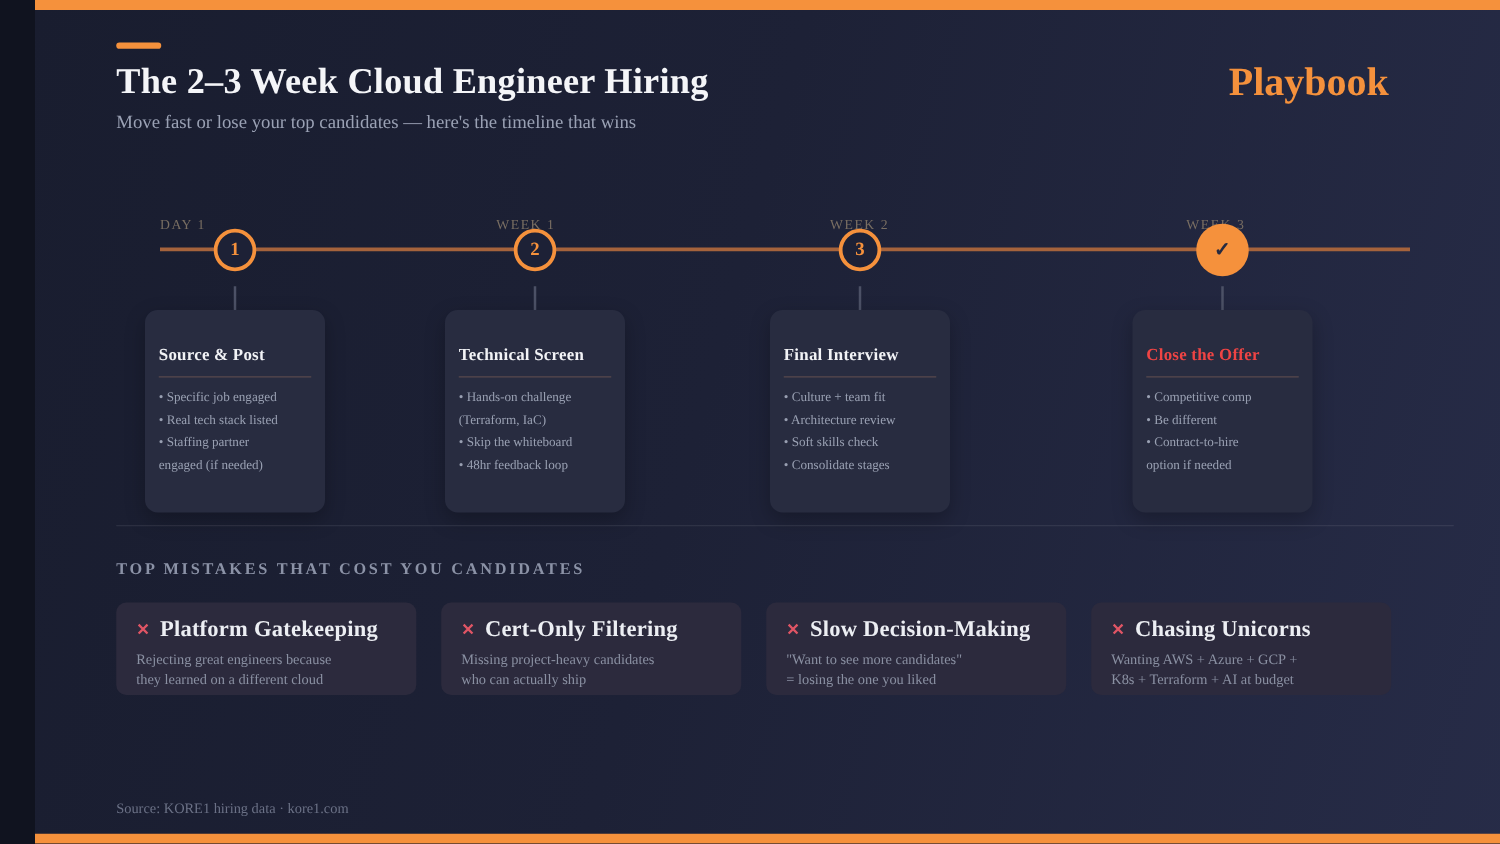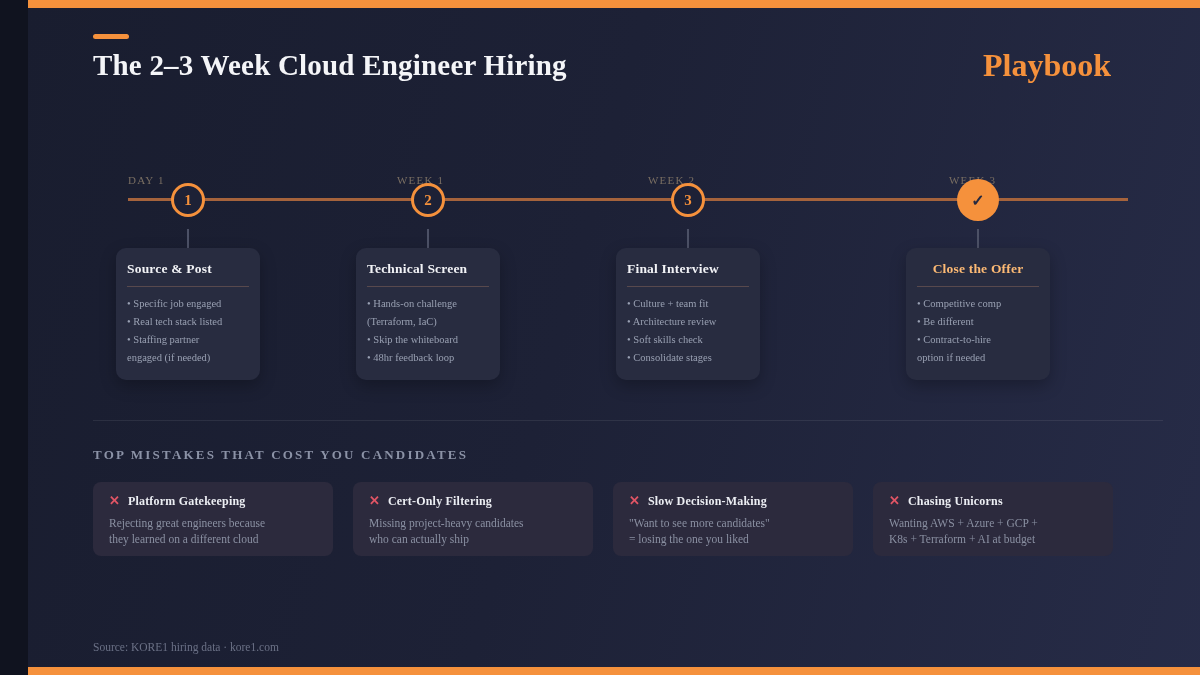"Move fast or lose your" div.subtitle { html: none -> <div>Move fast or lose your top candidates — here's the timeline that wins</div> }
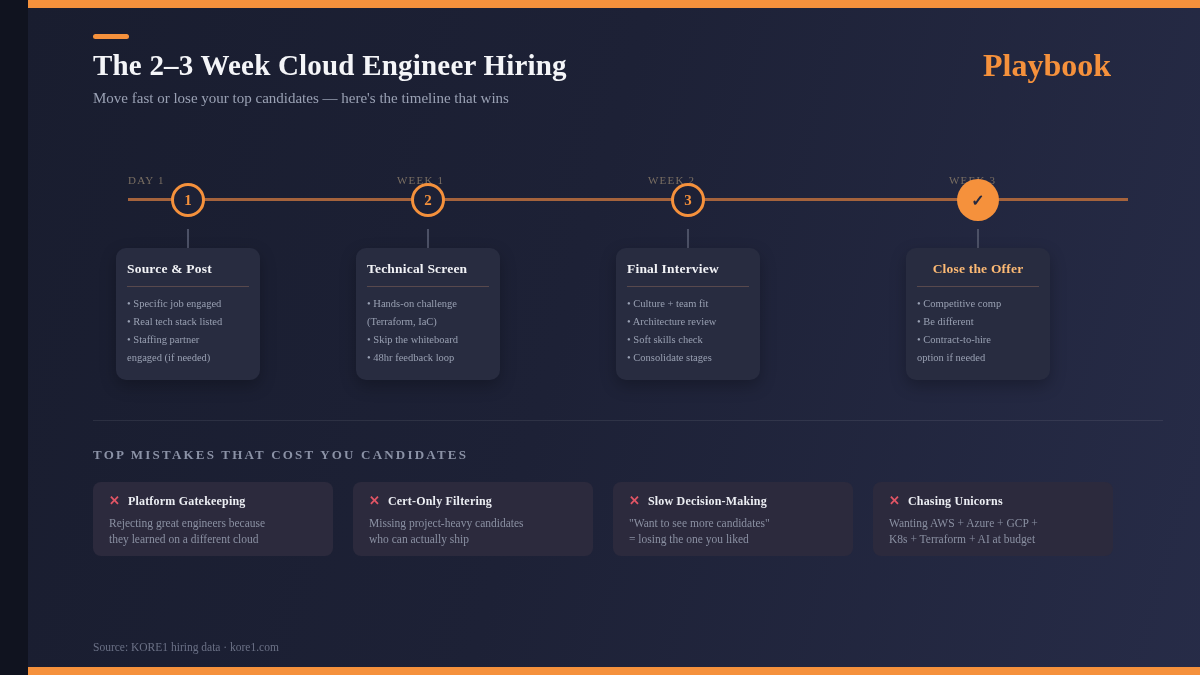"WEEK 2" .s2 .tl-label { left: 620px -> 636px }
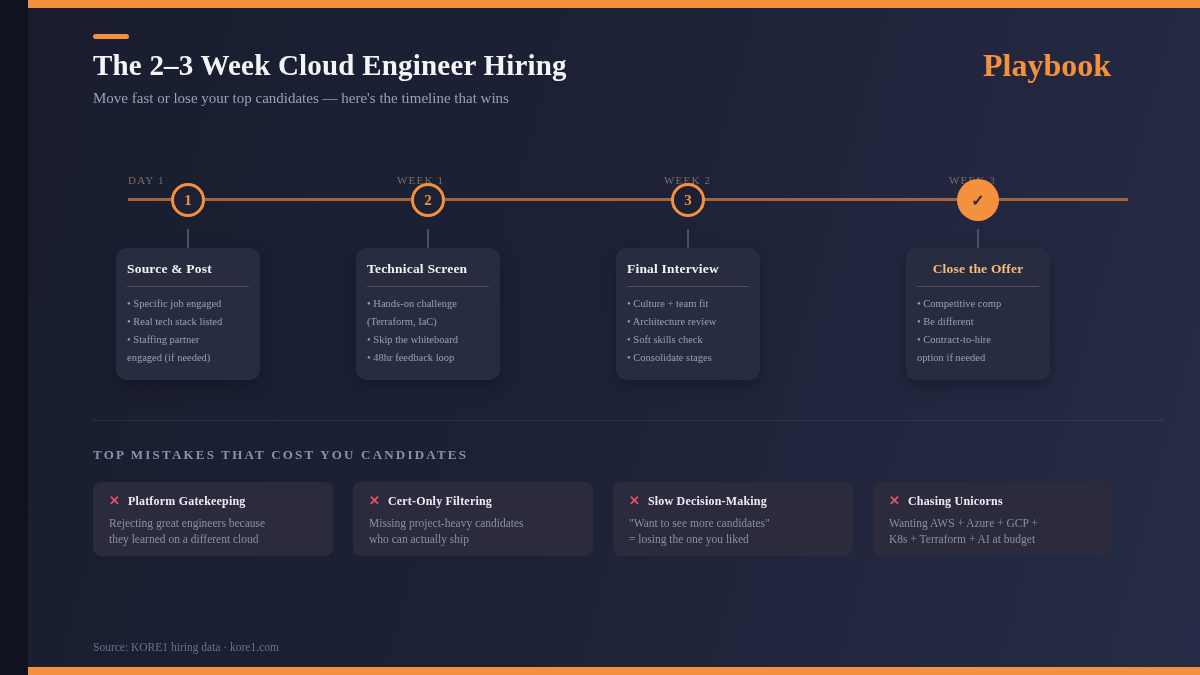"Source & Post" .stage-card { padding: 13px 11px -> 28px 11px }
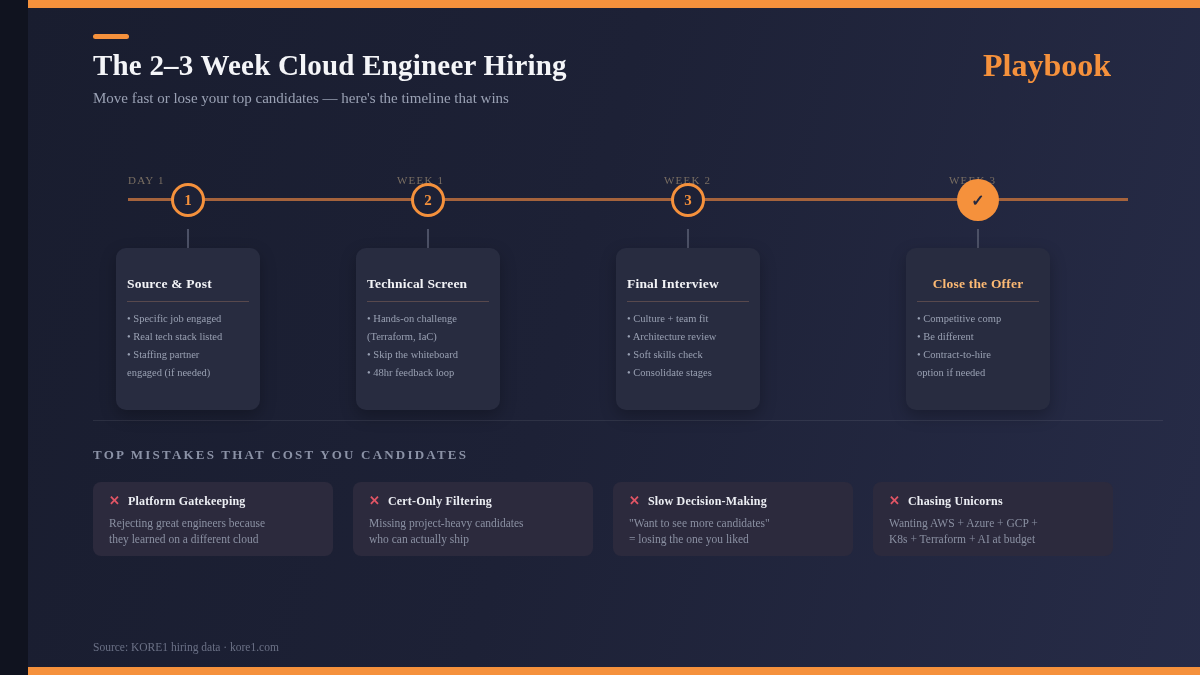"Close the Offer" .stage-card.accent h3 { color: #fdba74 -> #ef4444; text-align: center -> none }
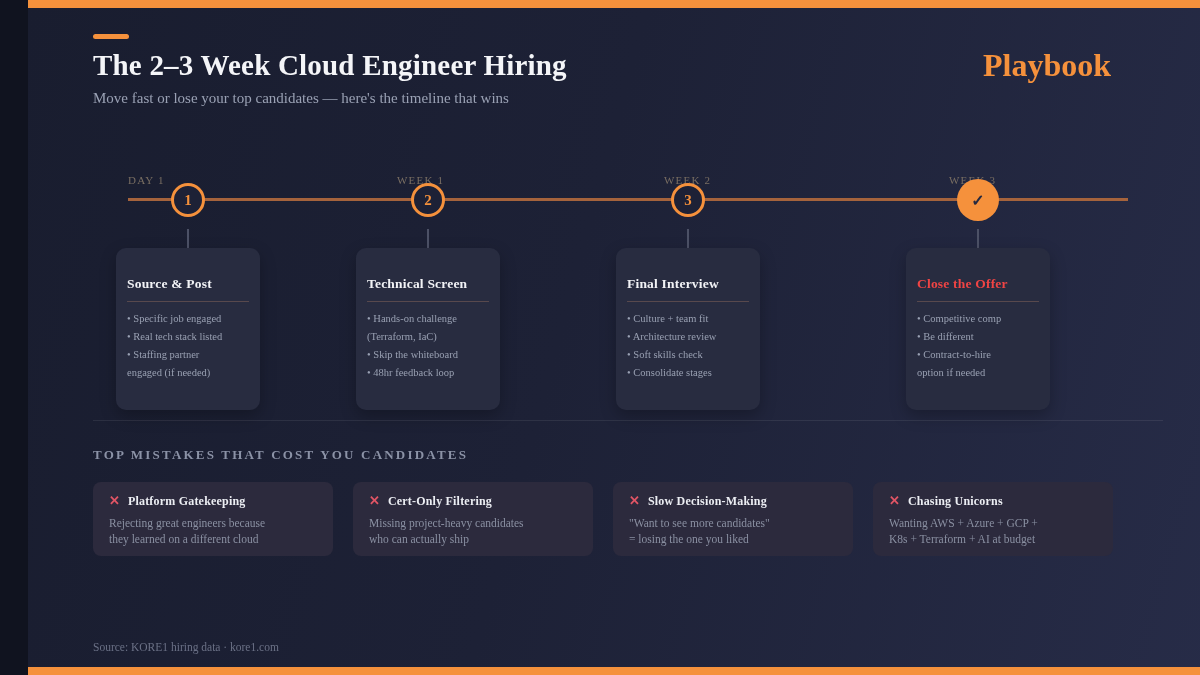"Platform Gatekeeping" .mistake-title { font-size: 12px -> 18px }
